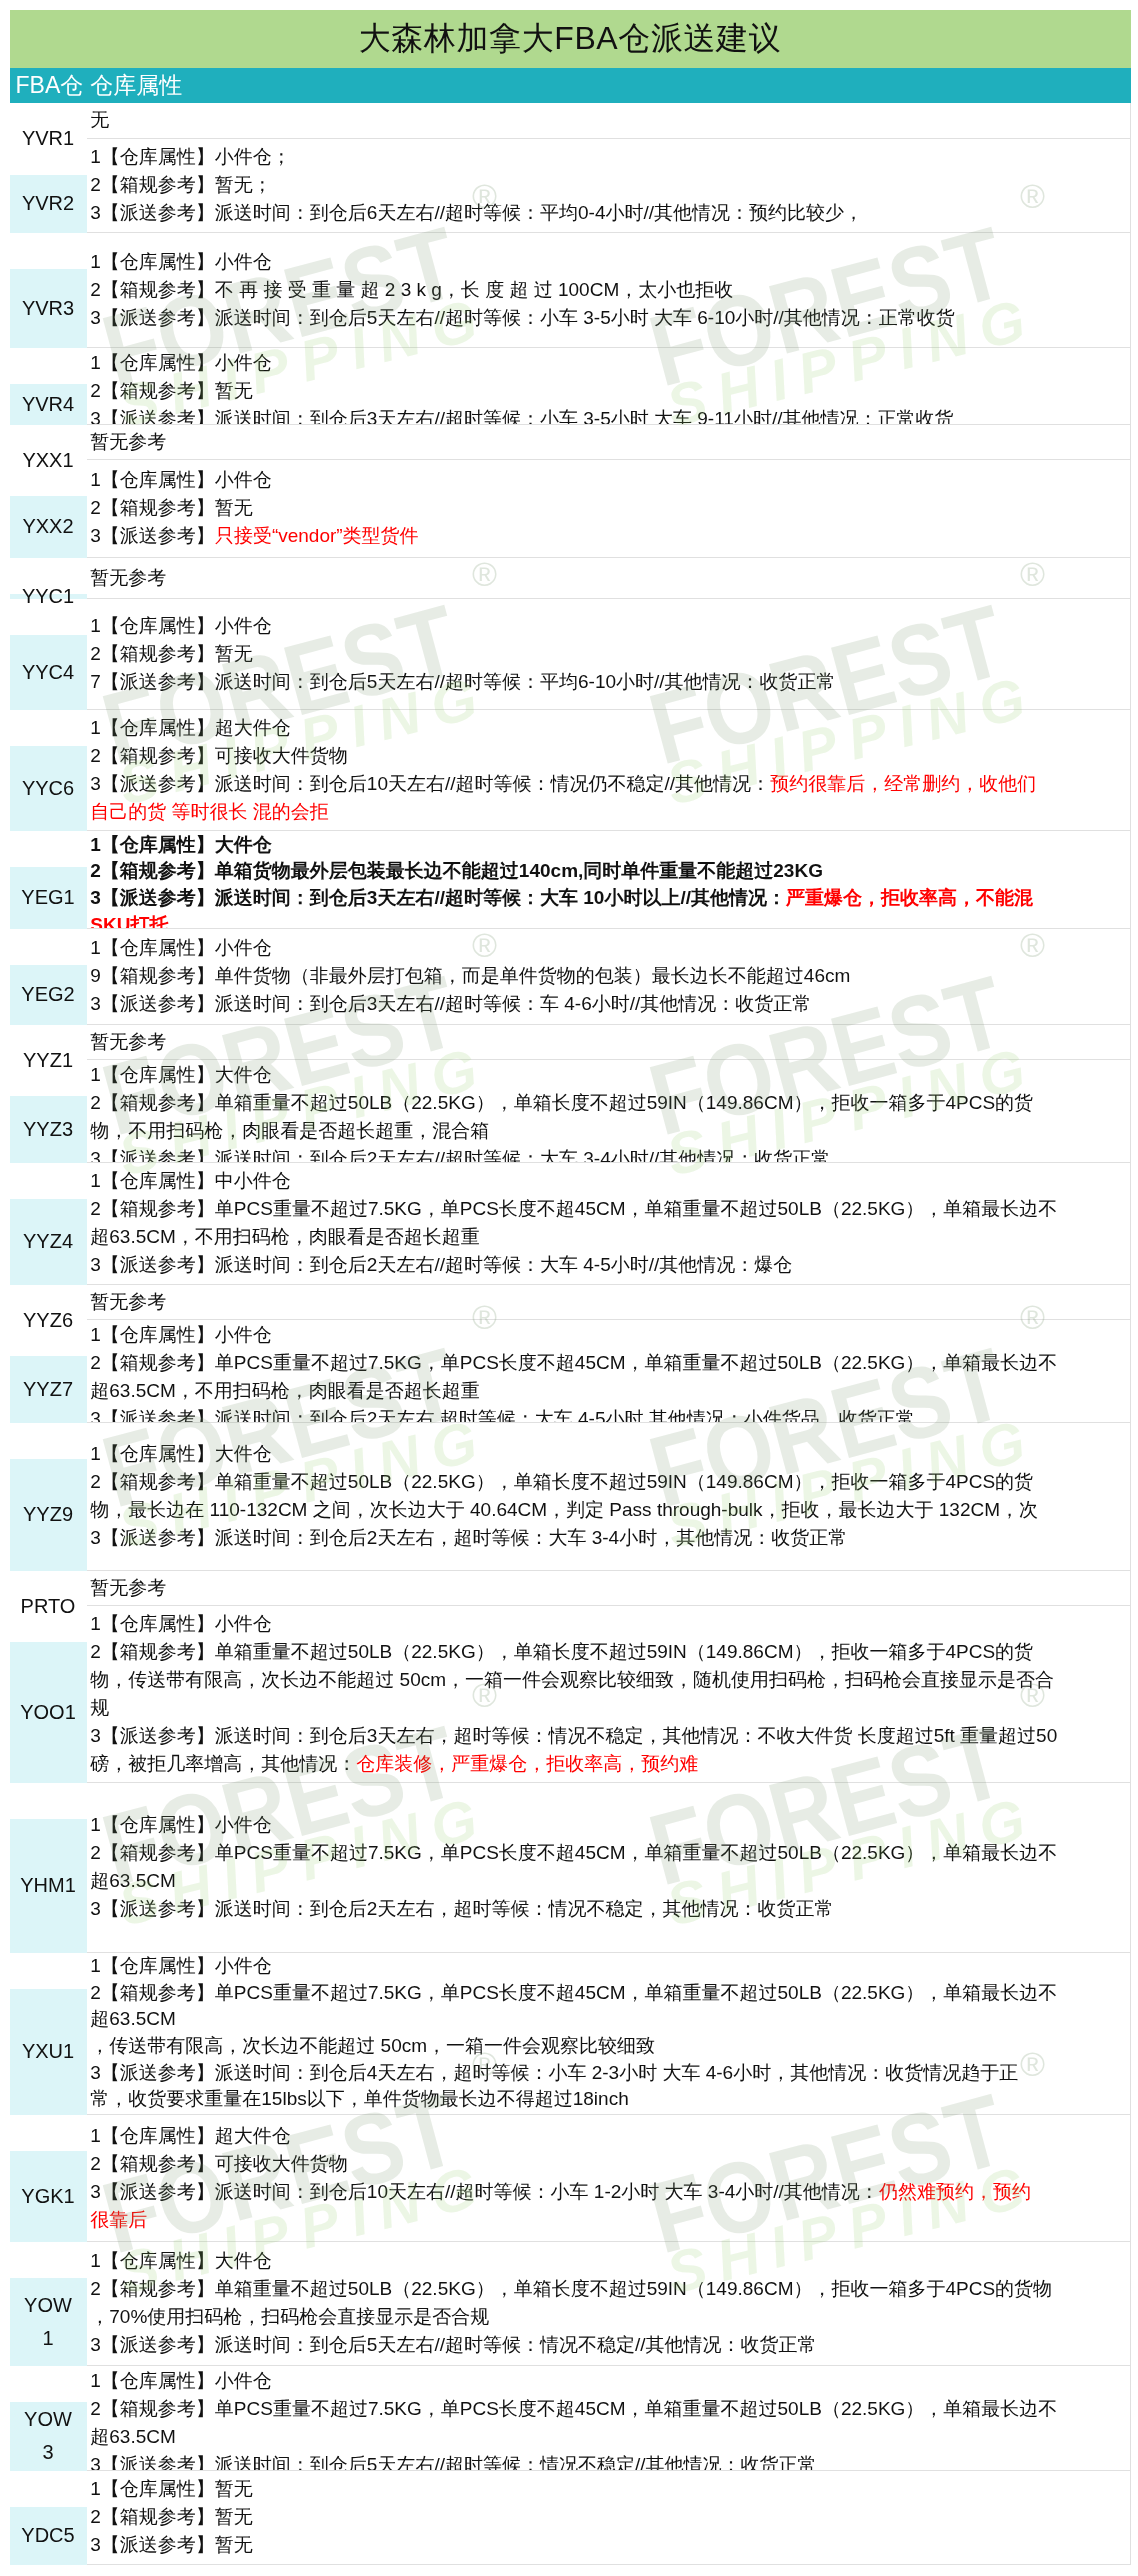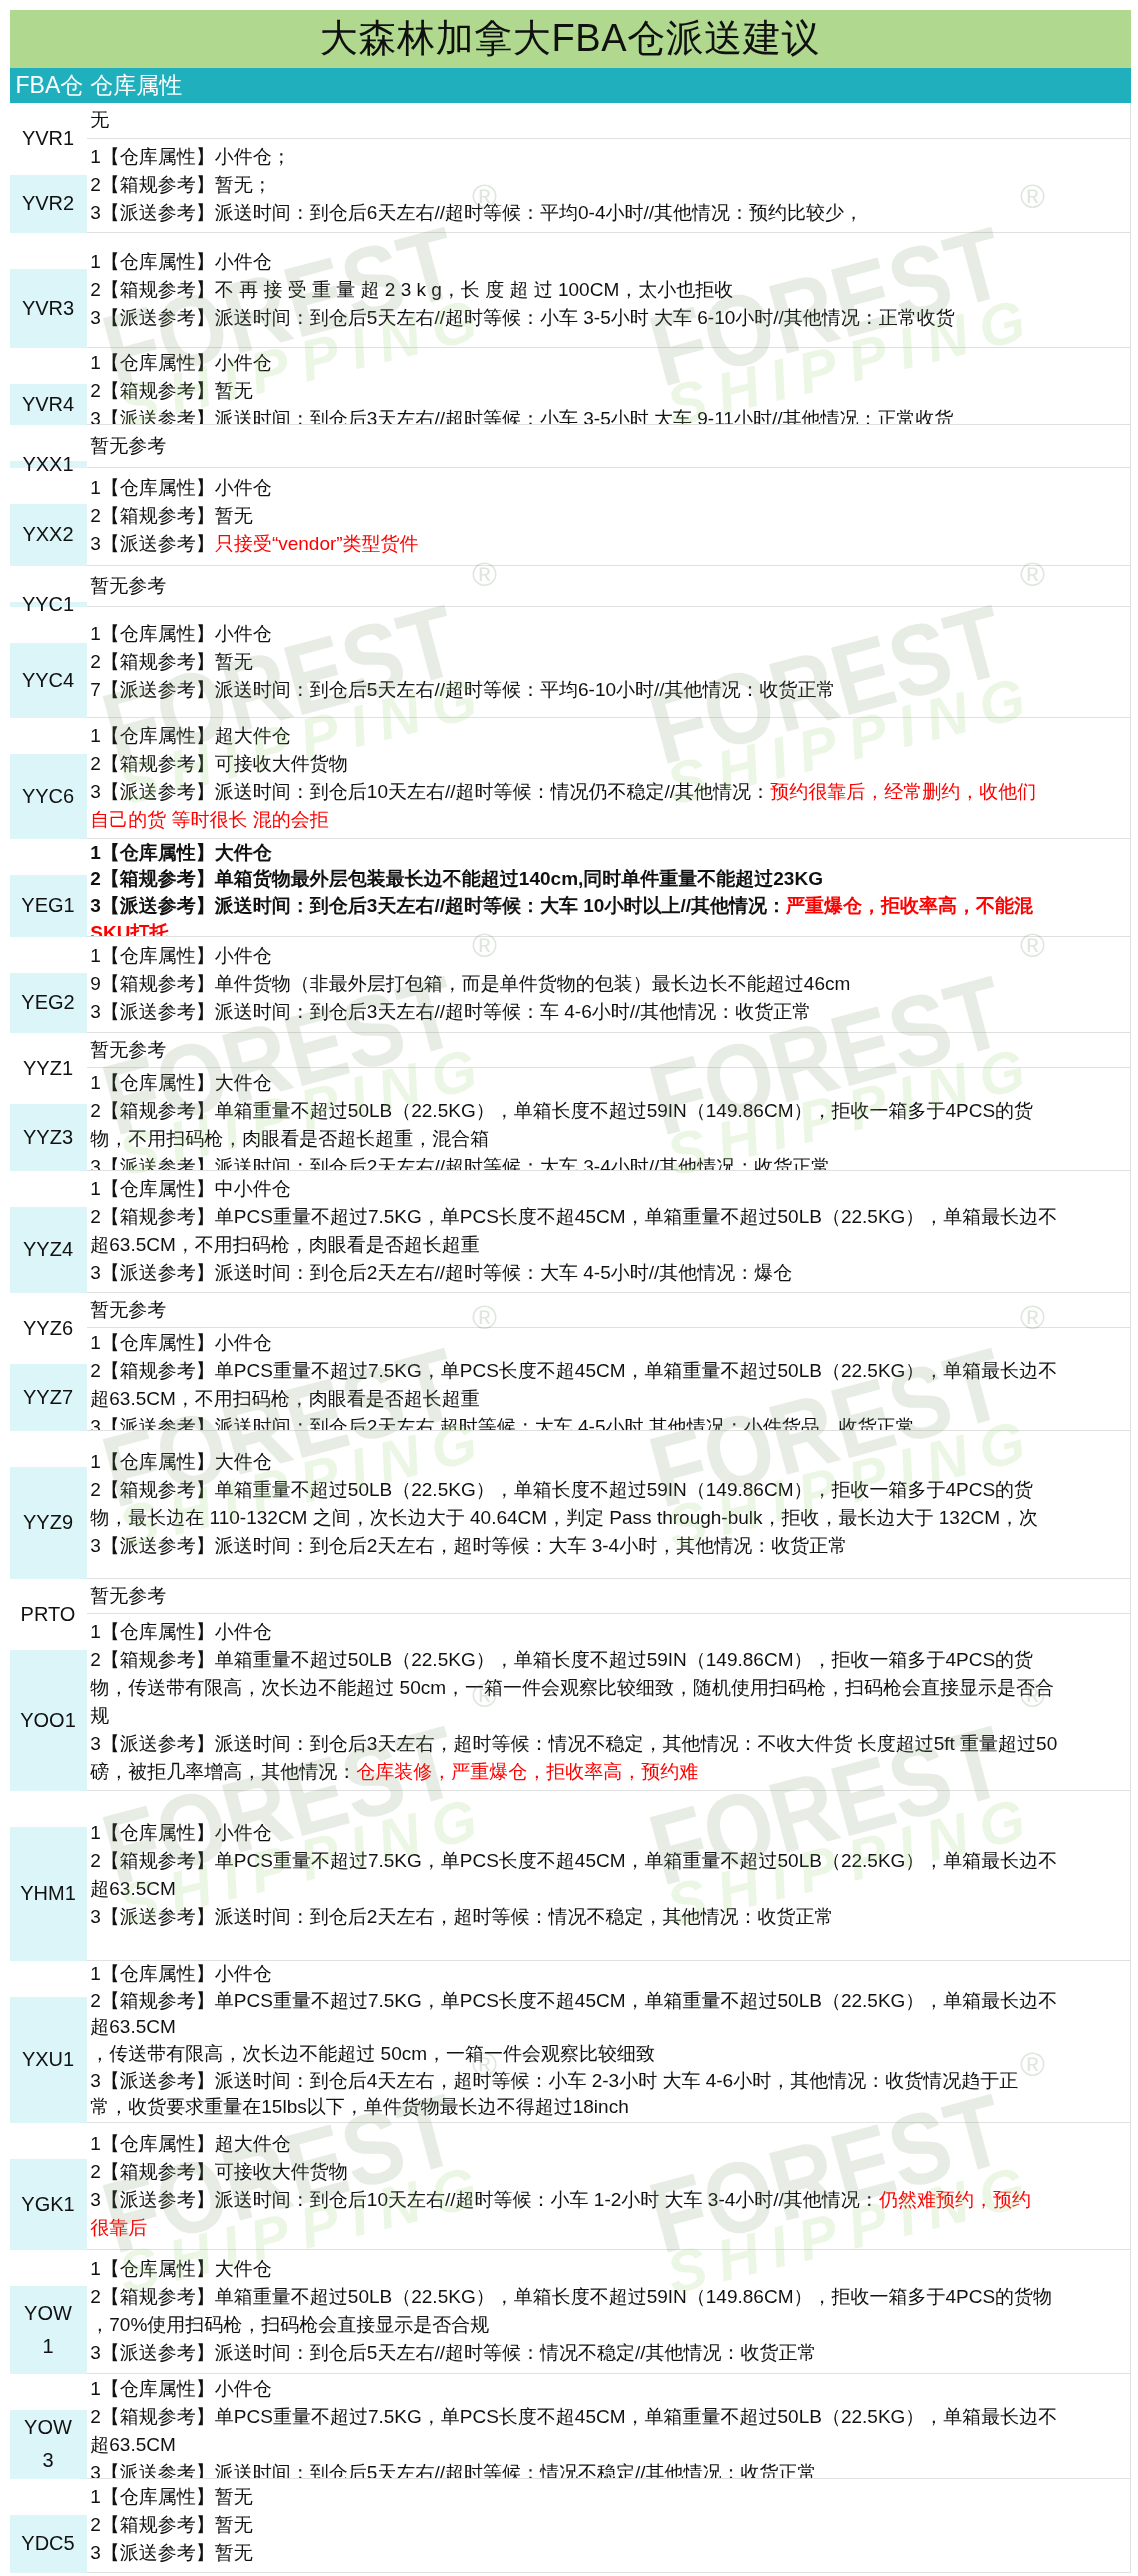"大森林加拿大FBA仓派送建议" .title { font-size: 38px -> 32px }
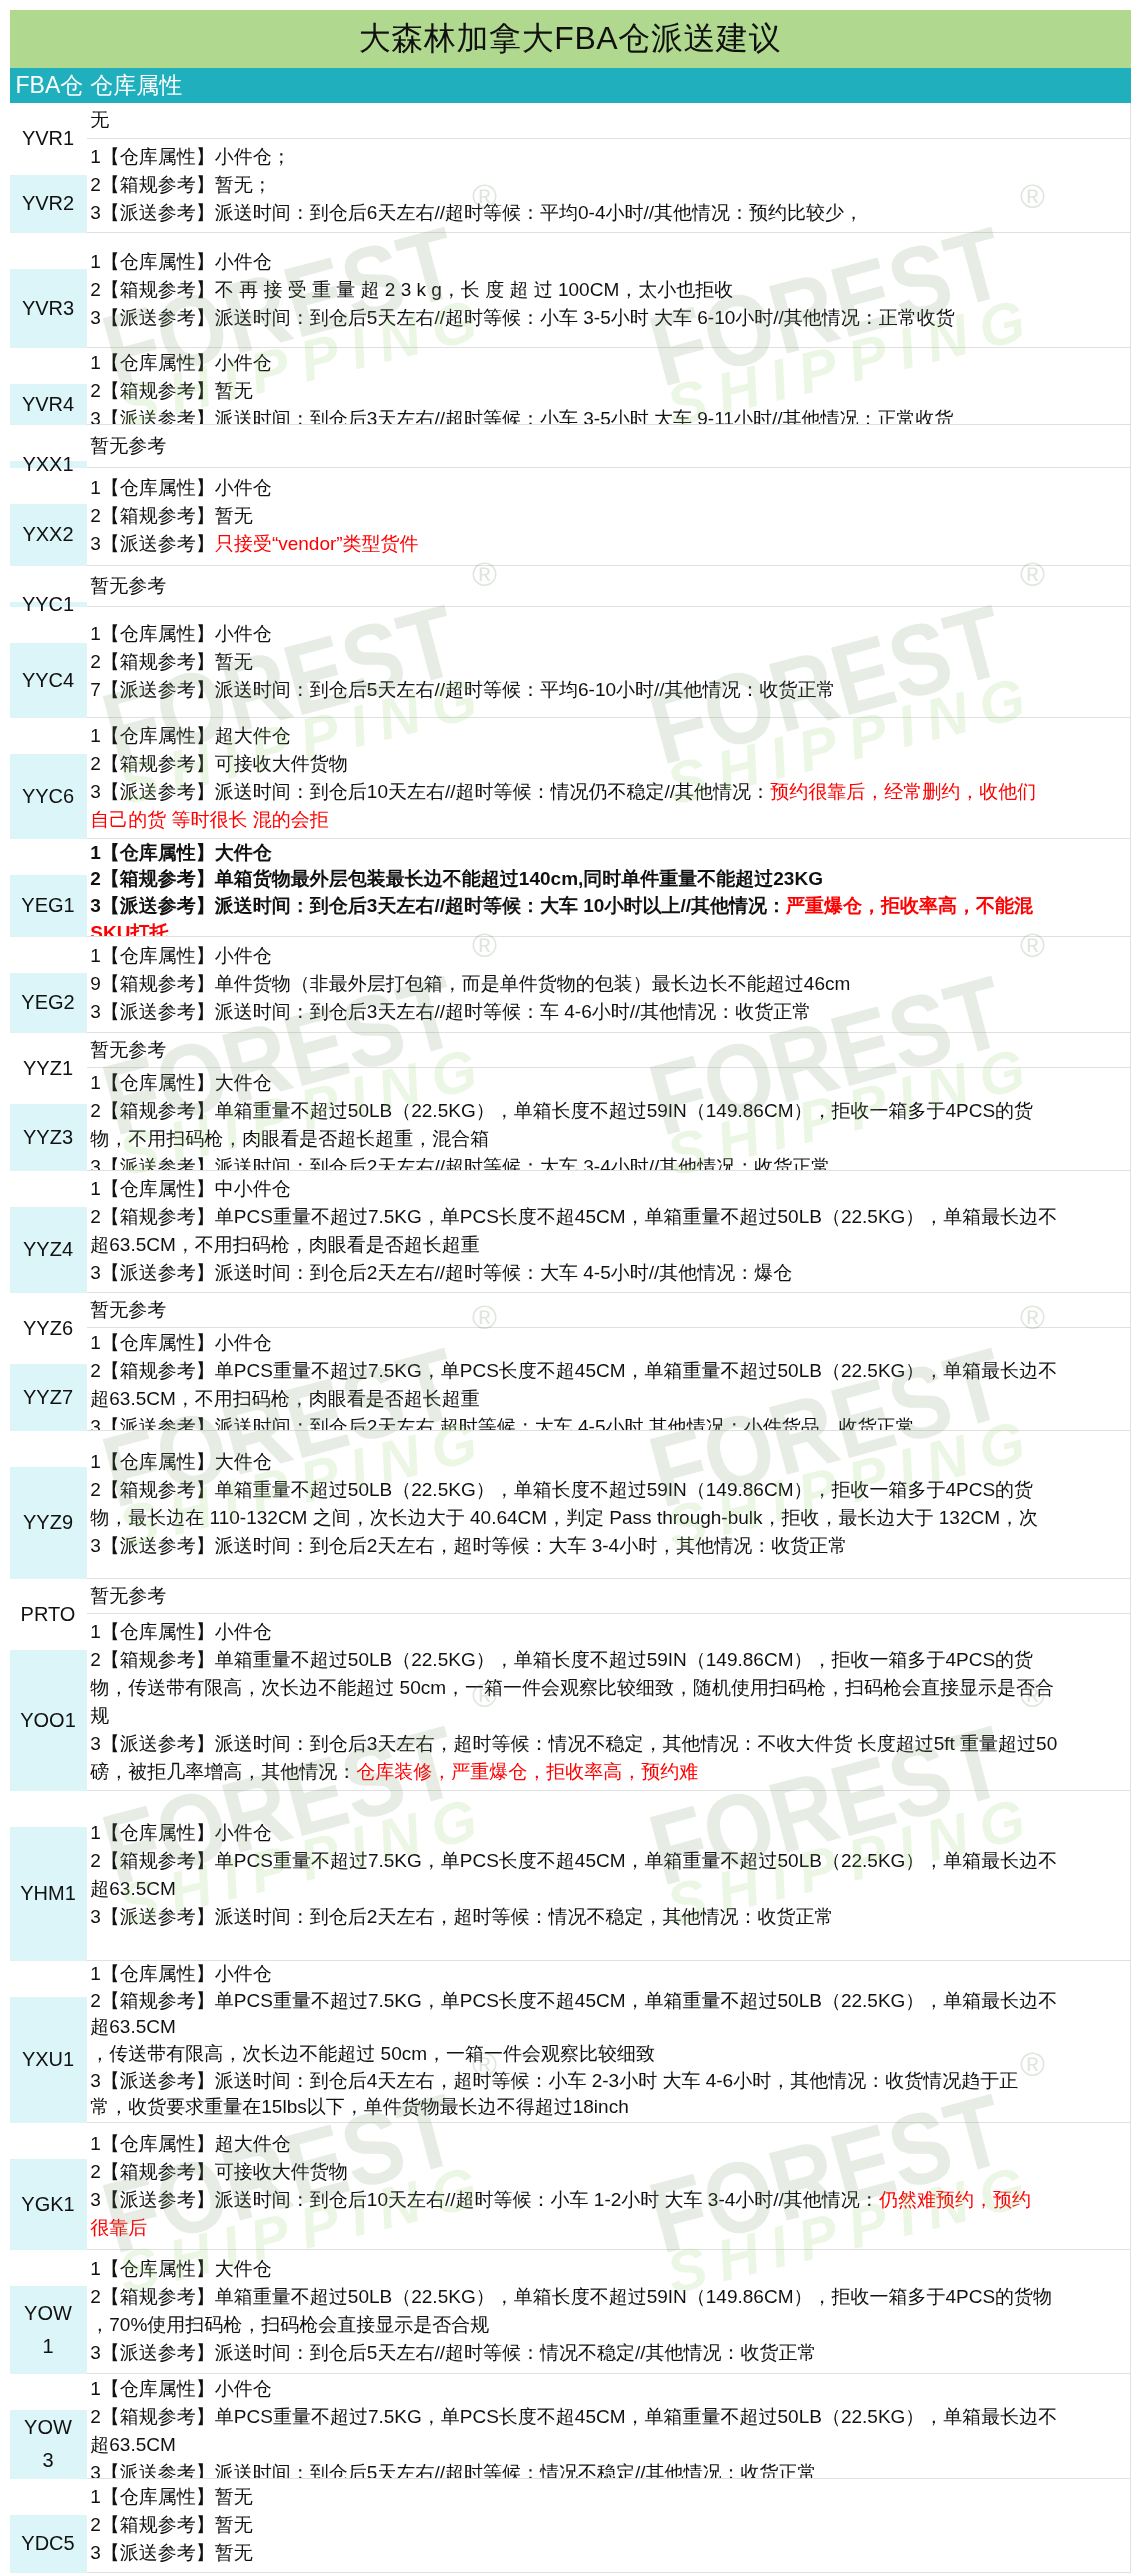"YXX1" div.row { height: 43px -> 35px }
